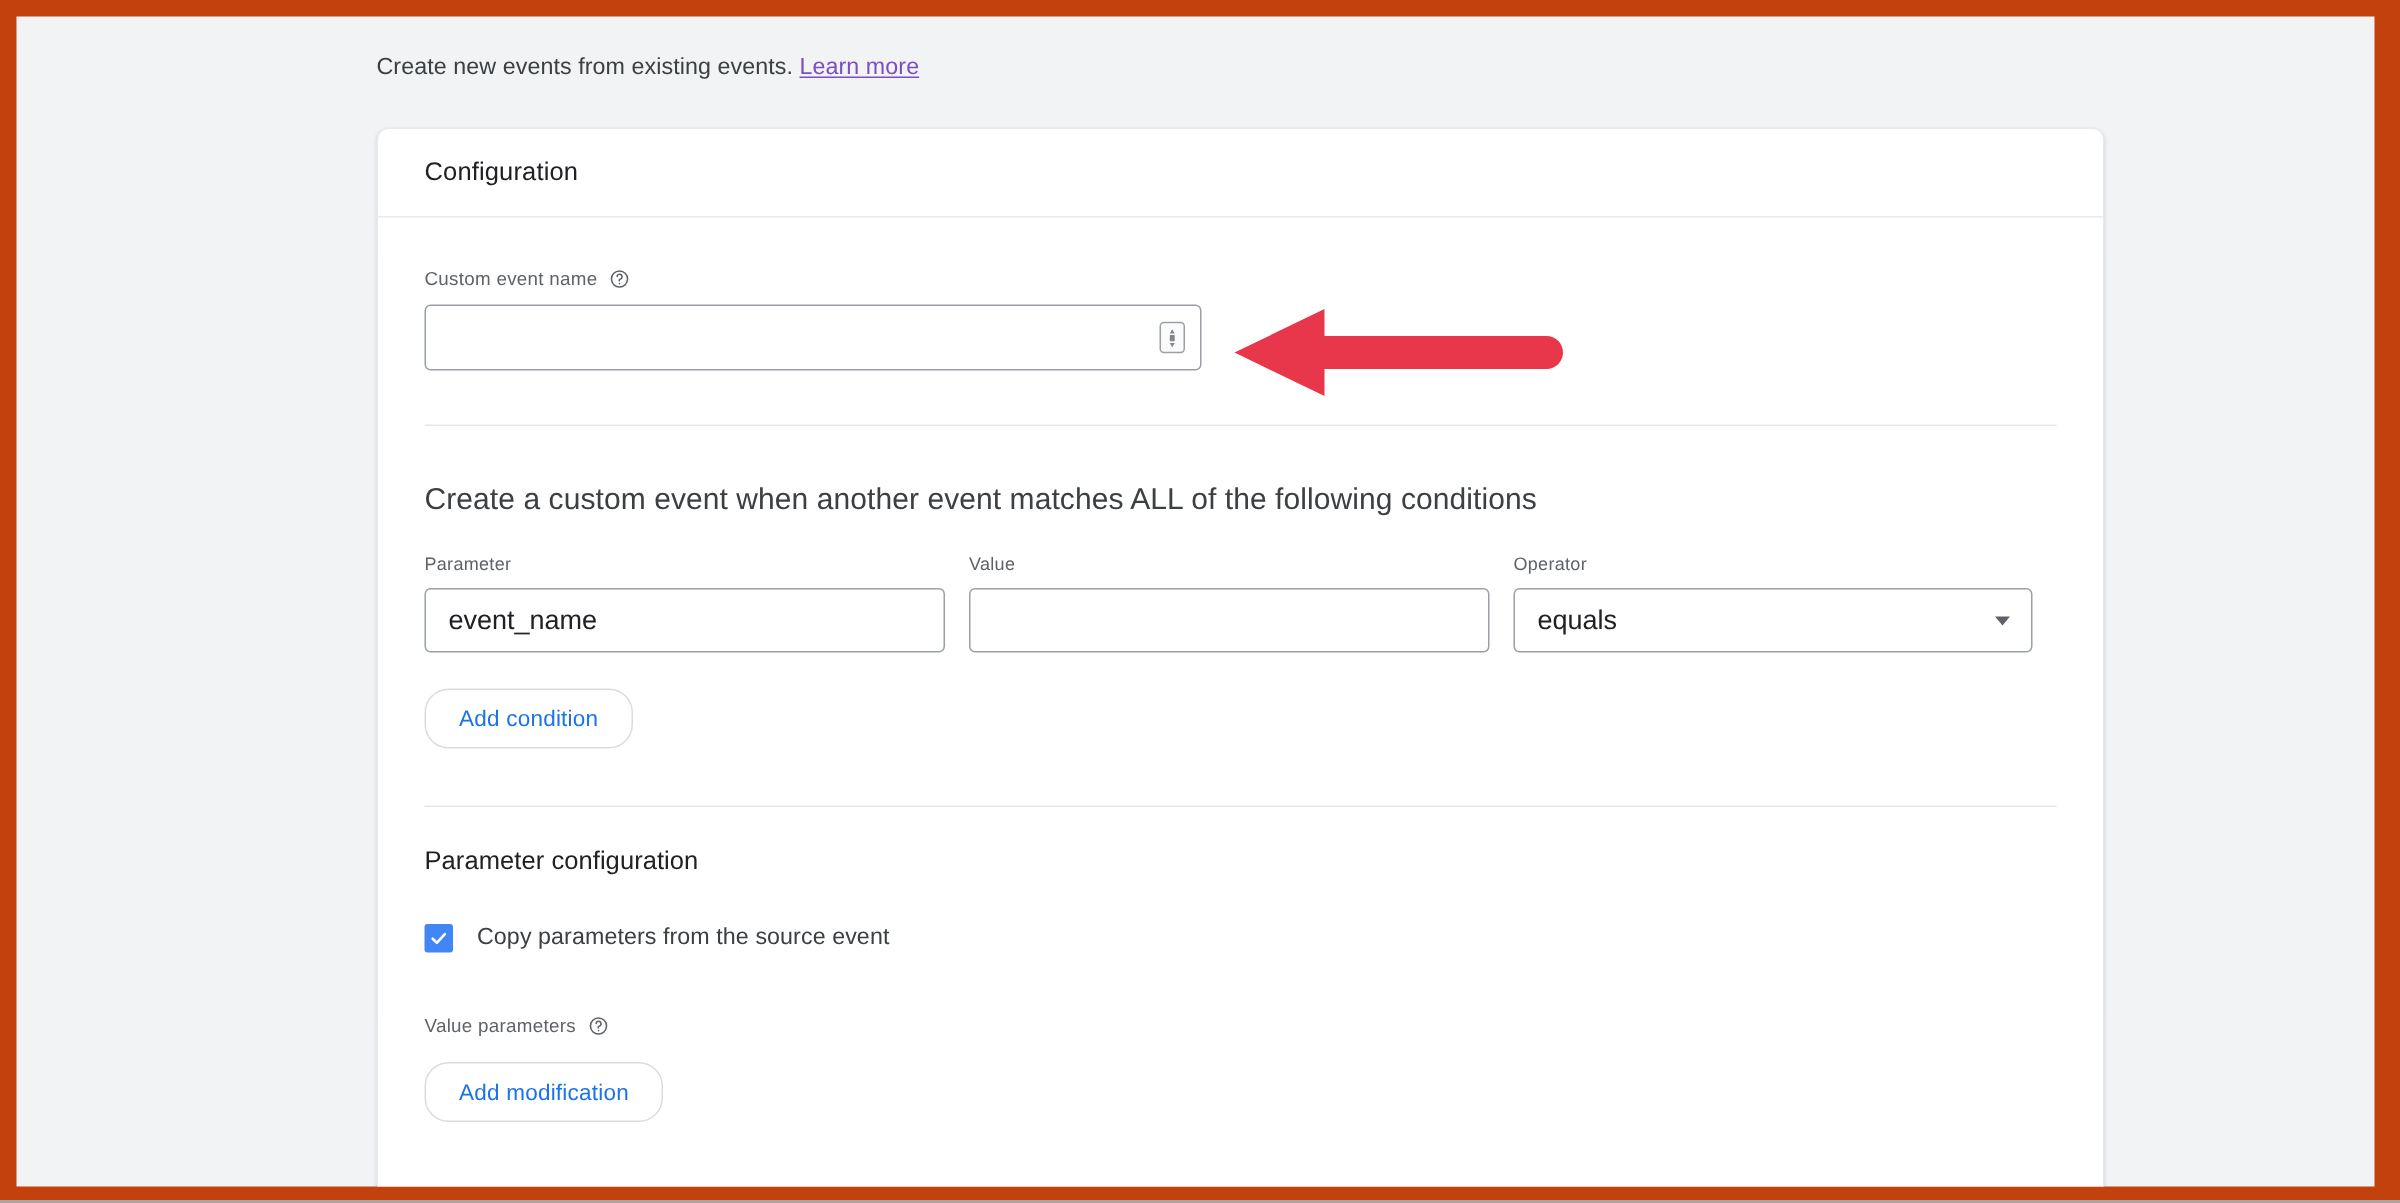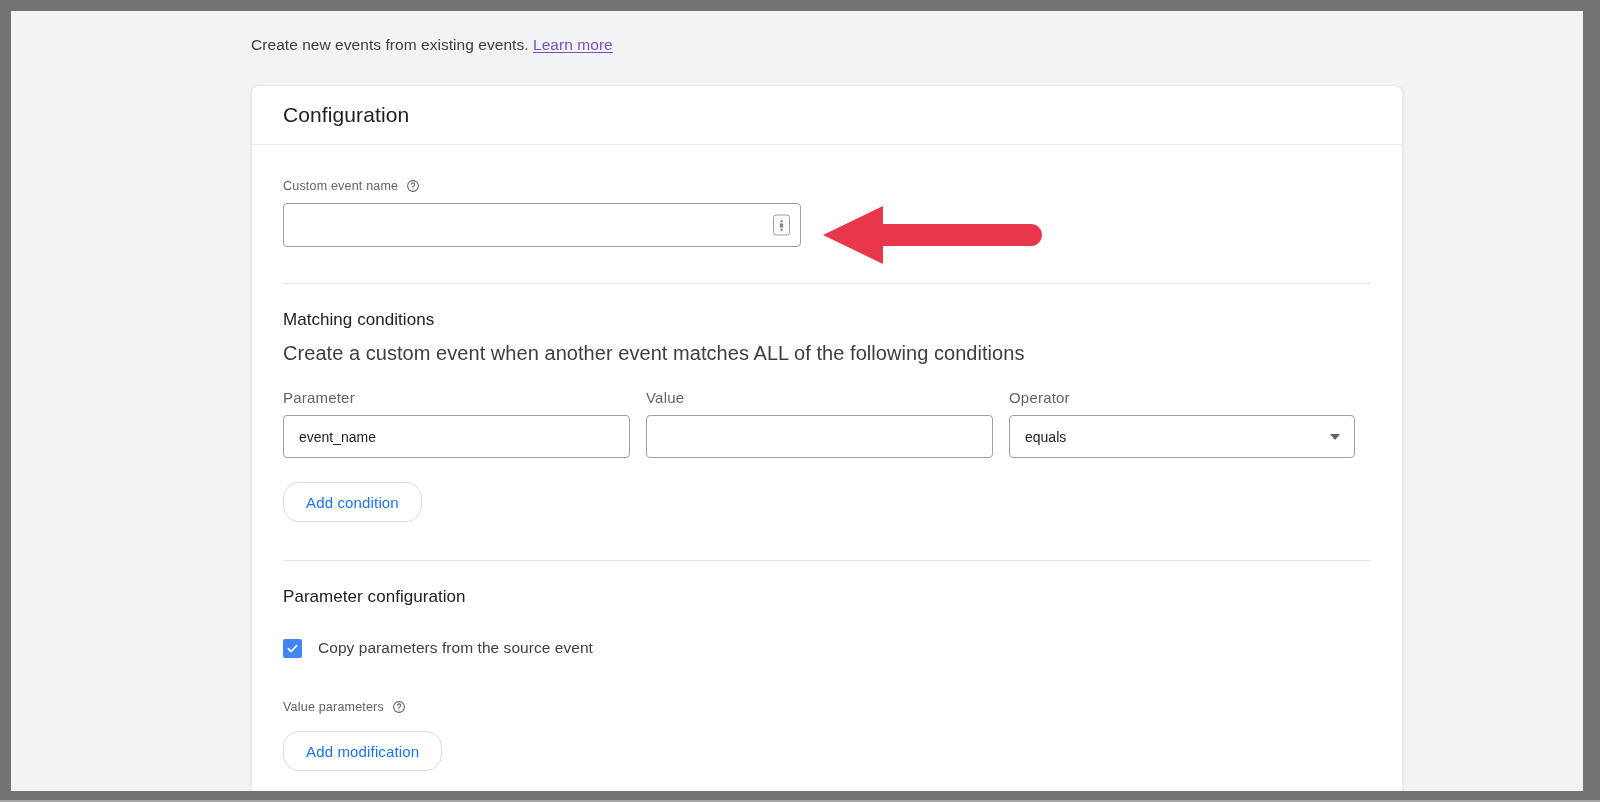"Create new events from existing" .frame-outer { background: #737373 -> #c2410c }
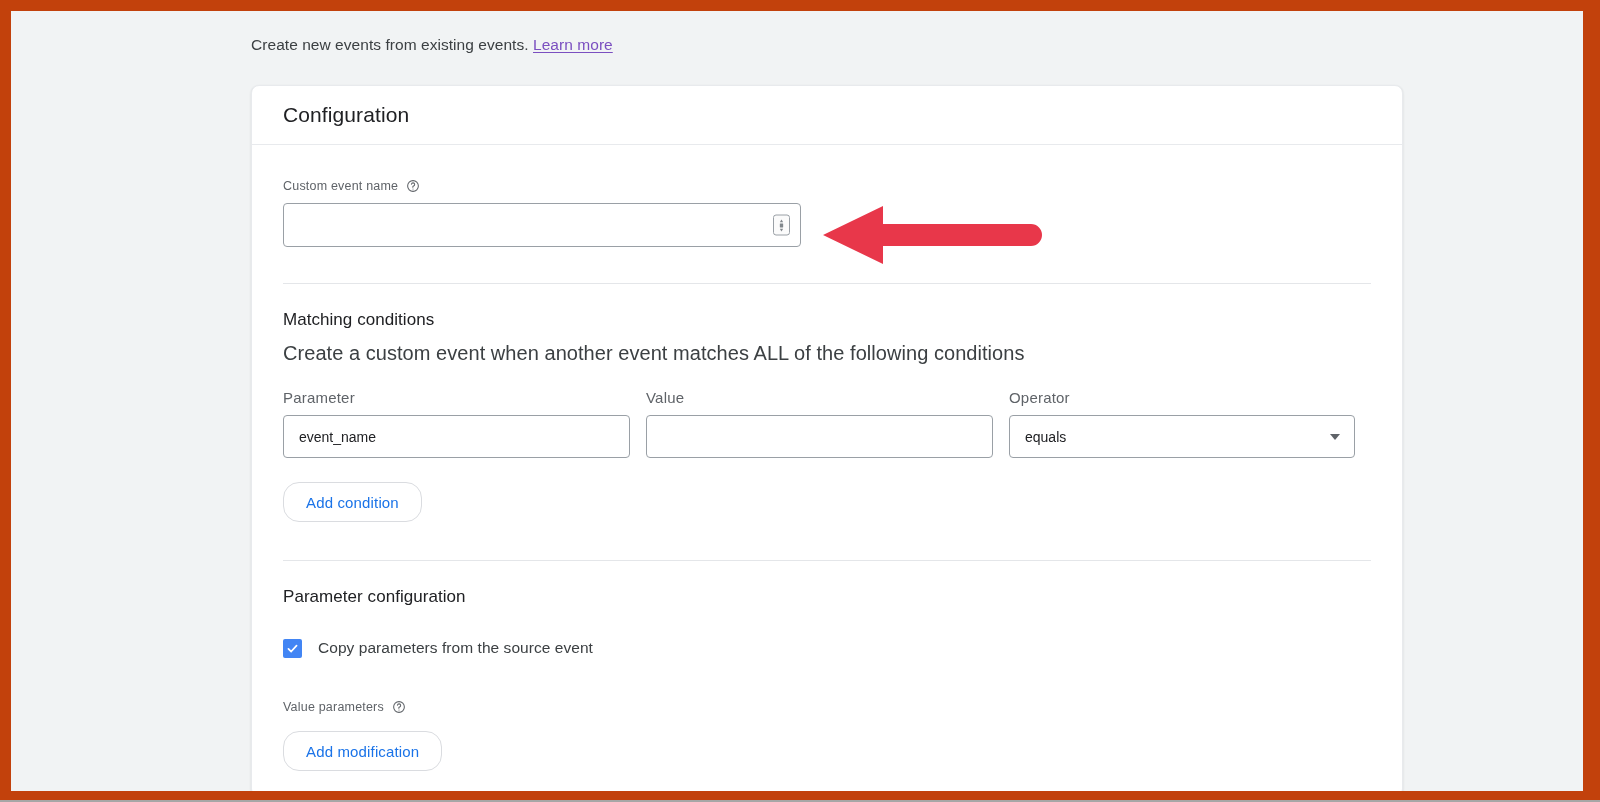"Configuration" .card-header-title { font-size: 21px -> 17px }
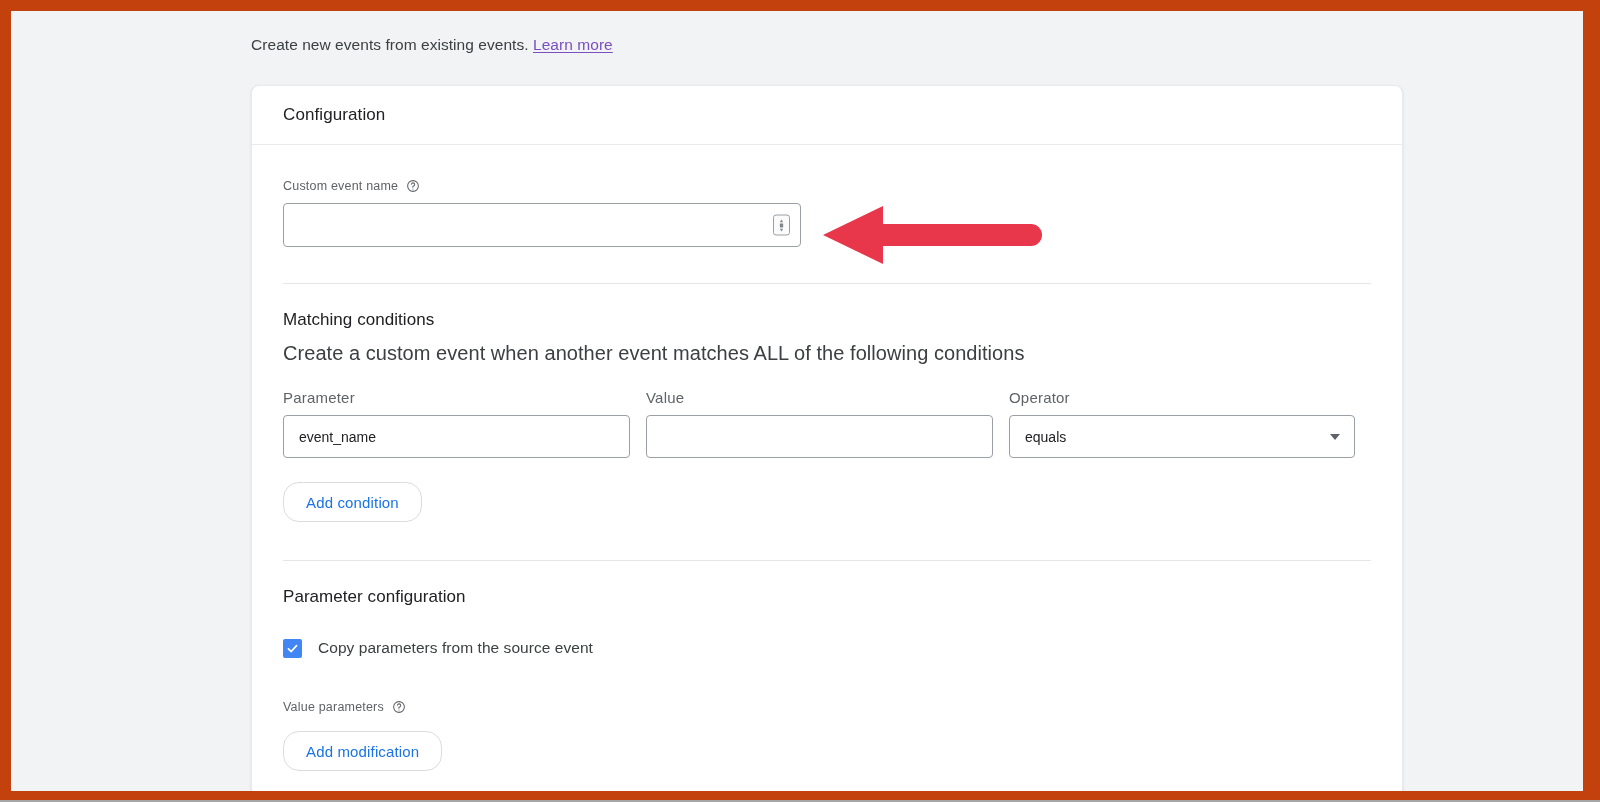"Matching conditions" div.section-title { html: <div>Matching conditions</div> -> none }
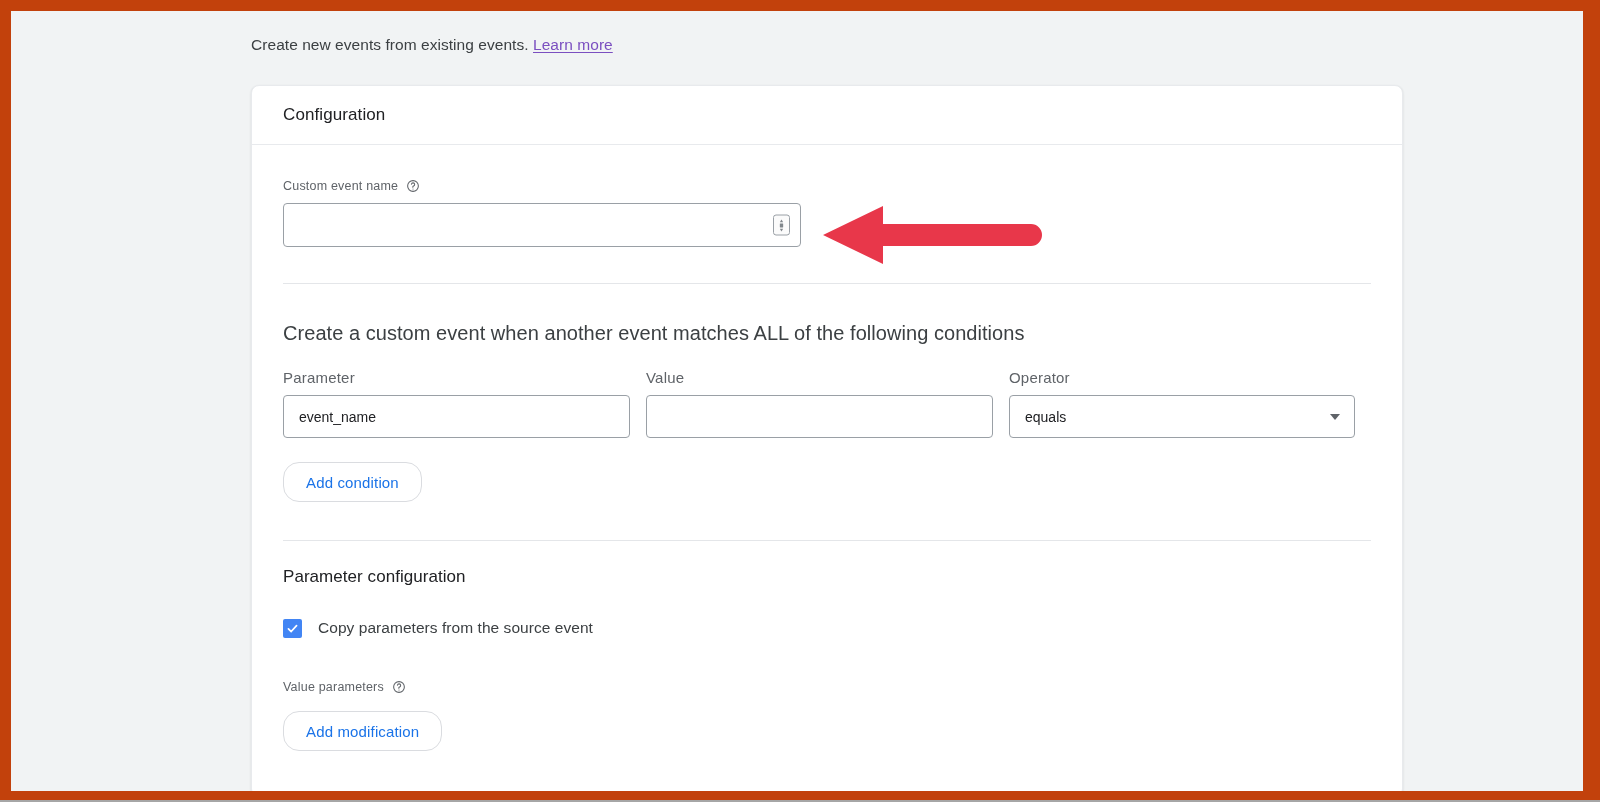"Parameter" .cond-label { font-size: 15px -> 12px }
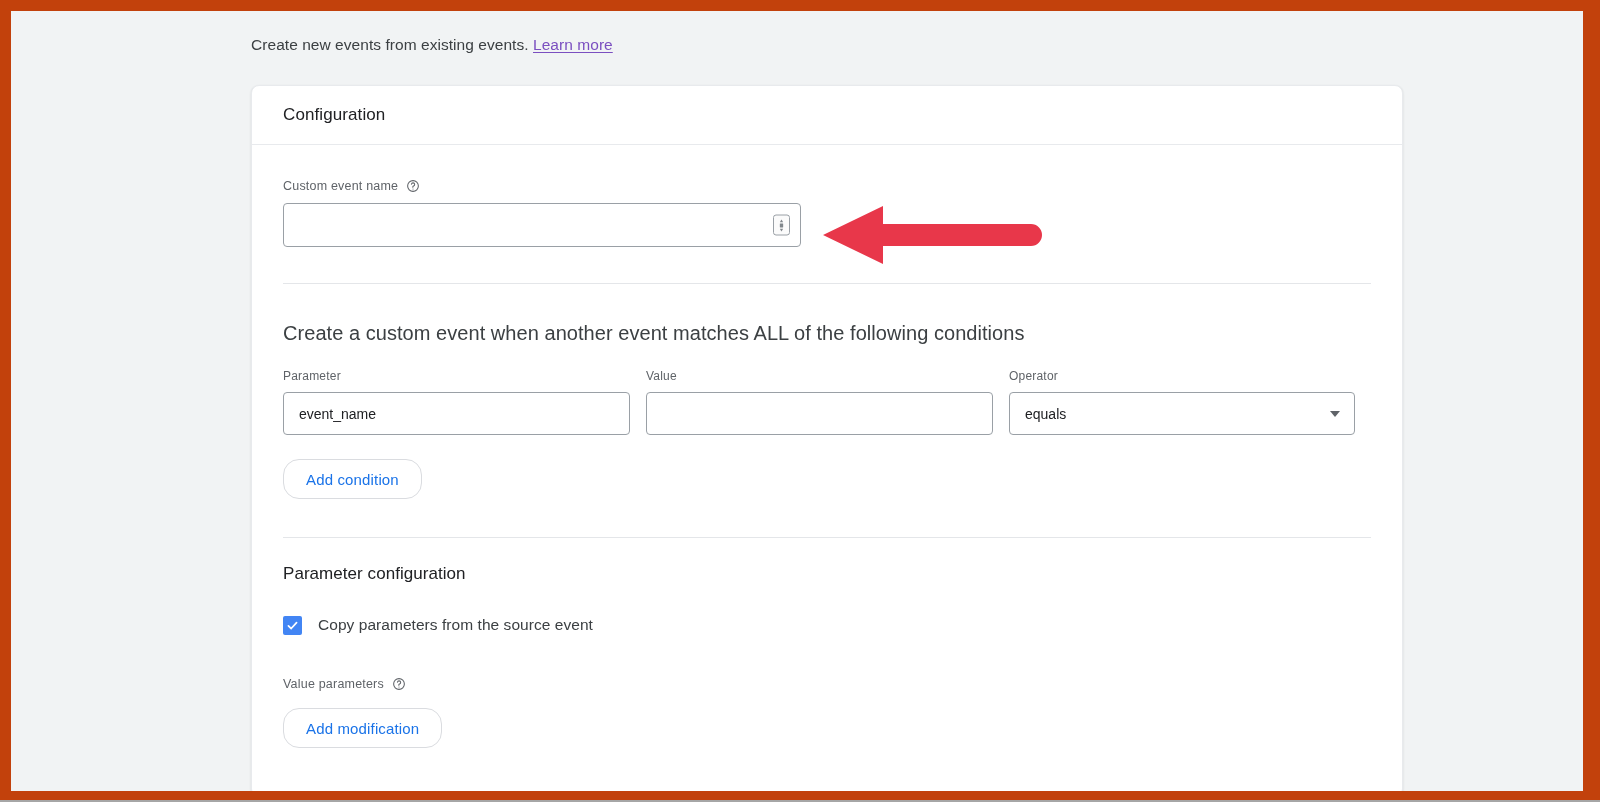"event_name" .cond-control { font-size: 14px -> 18px }
